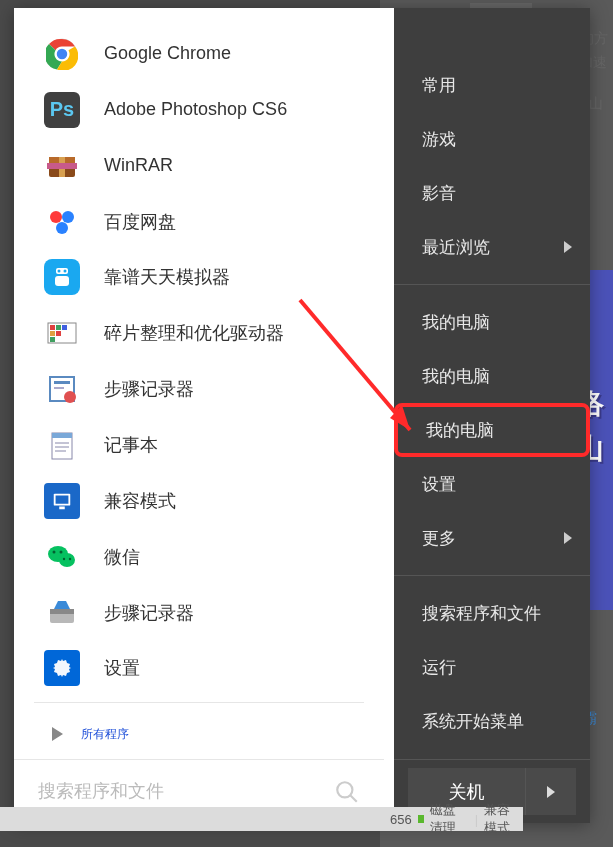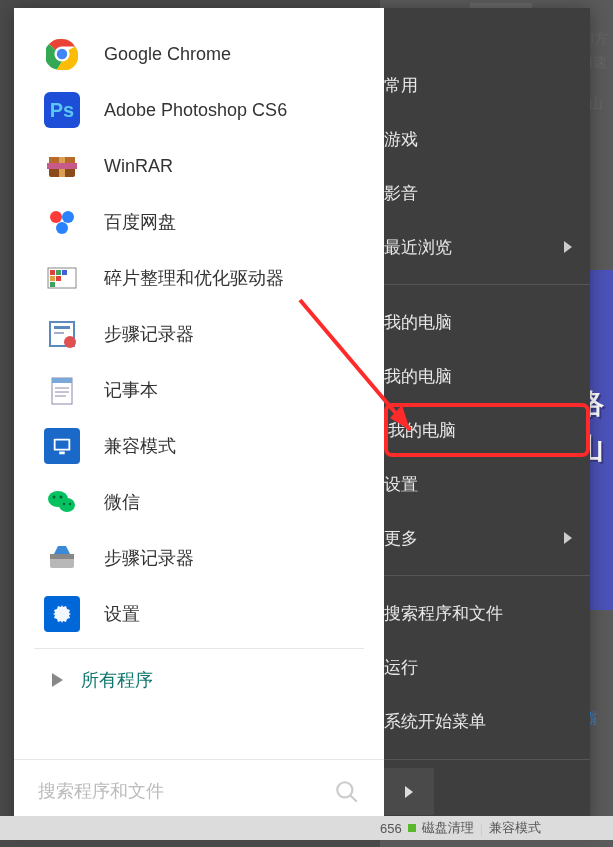"Google Chrome" .start-menu { gap: none -> 10px }
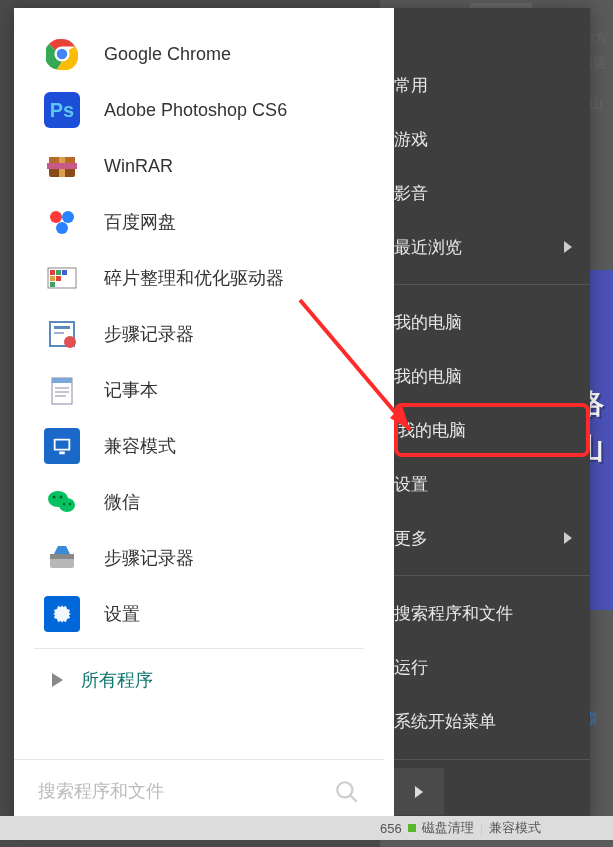"常用" .r-item { padding-left: none -> 28px }
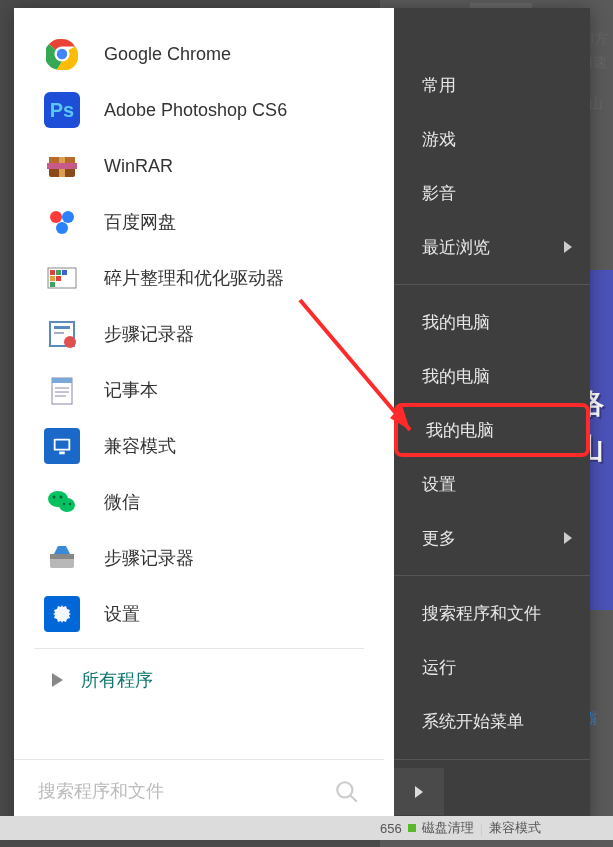"Ps" div.app-icon { background: #1d4ed8 -> #404040 }
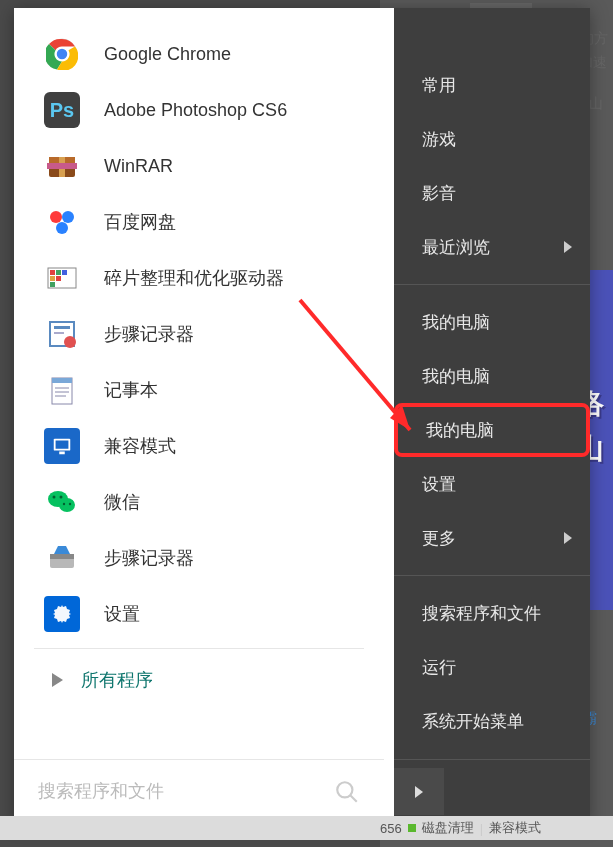"靠谱天天模拟器" div.app-item { html: none -> <div> <div> <svg> <rect></rect> <circle></circle> <circle></circle> <rect></rect> </svg> </div> <span>靠谱天天模拟器</span> </div> }
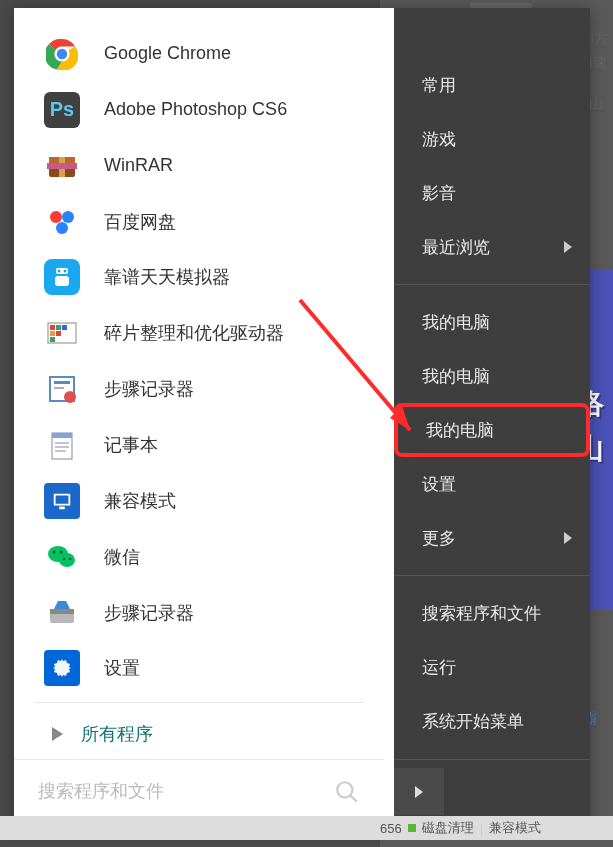"所有程序" .all-programs span { color: #0f766e -> #1d4ed8; font-size: 18px -> 12px }
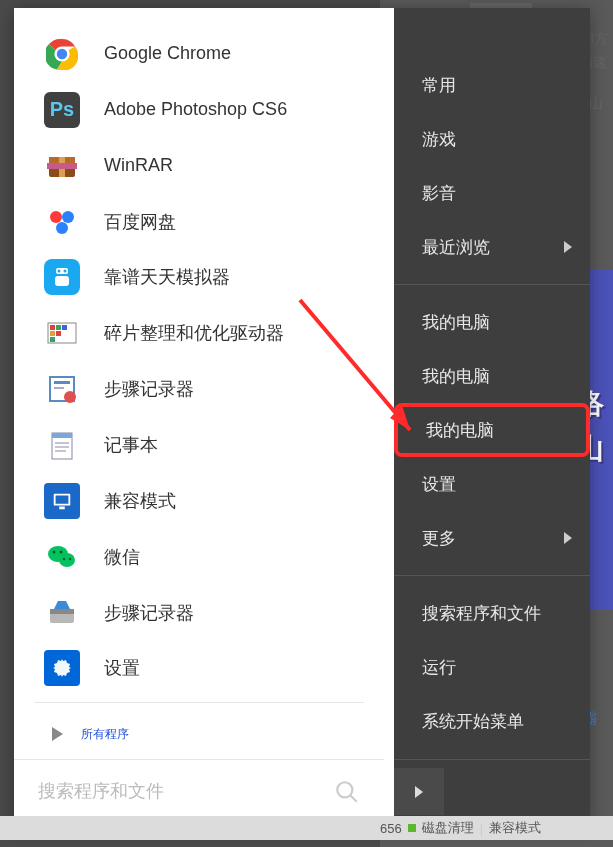"关机" div.shutdown-btn { html: none -> <div> <span>关机</span> </div> }
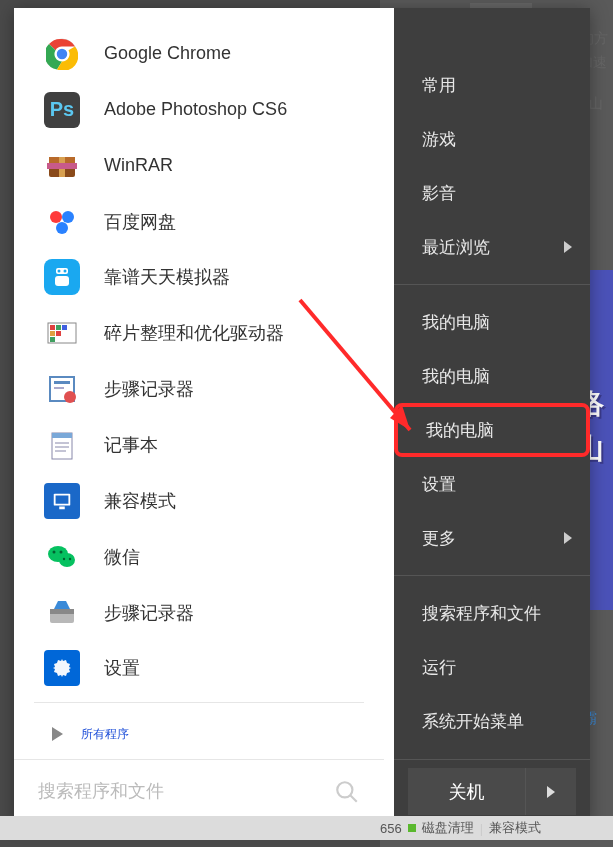"656" .statusbar { bottom: 7px -> 16px; padding-left: none -> 10px; width: 613px -> 523px }
